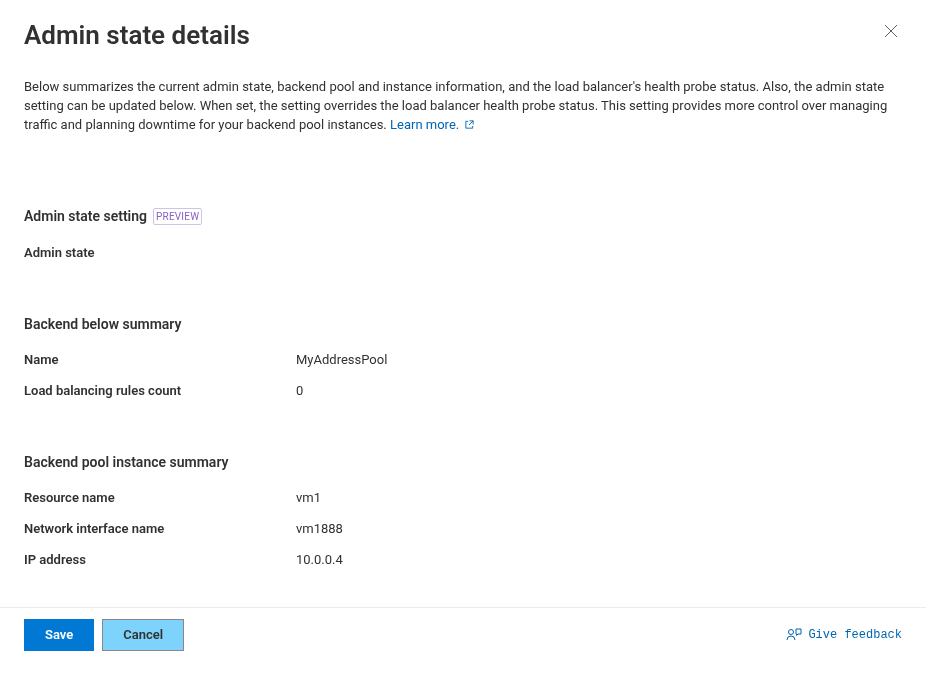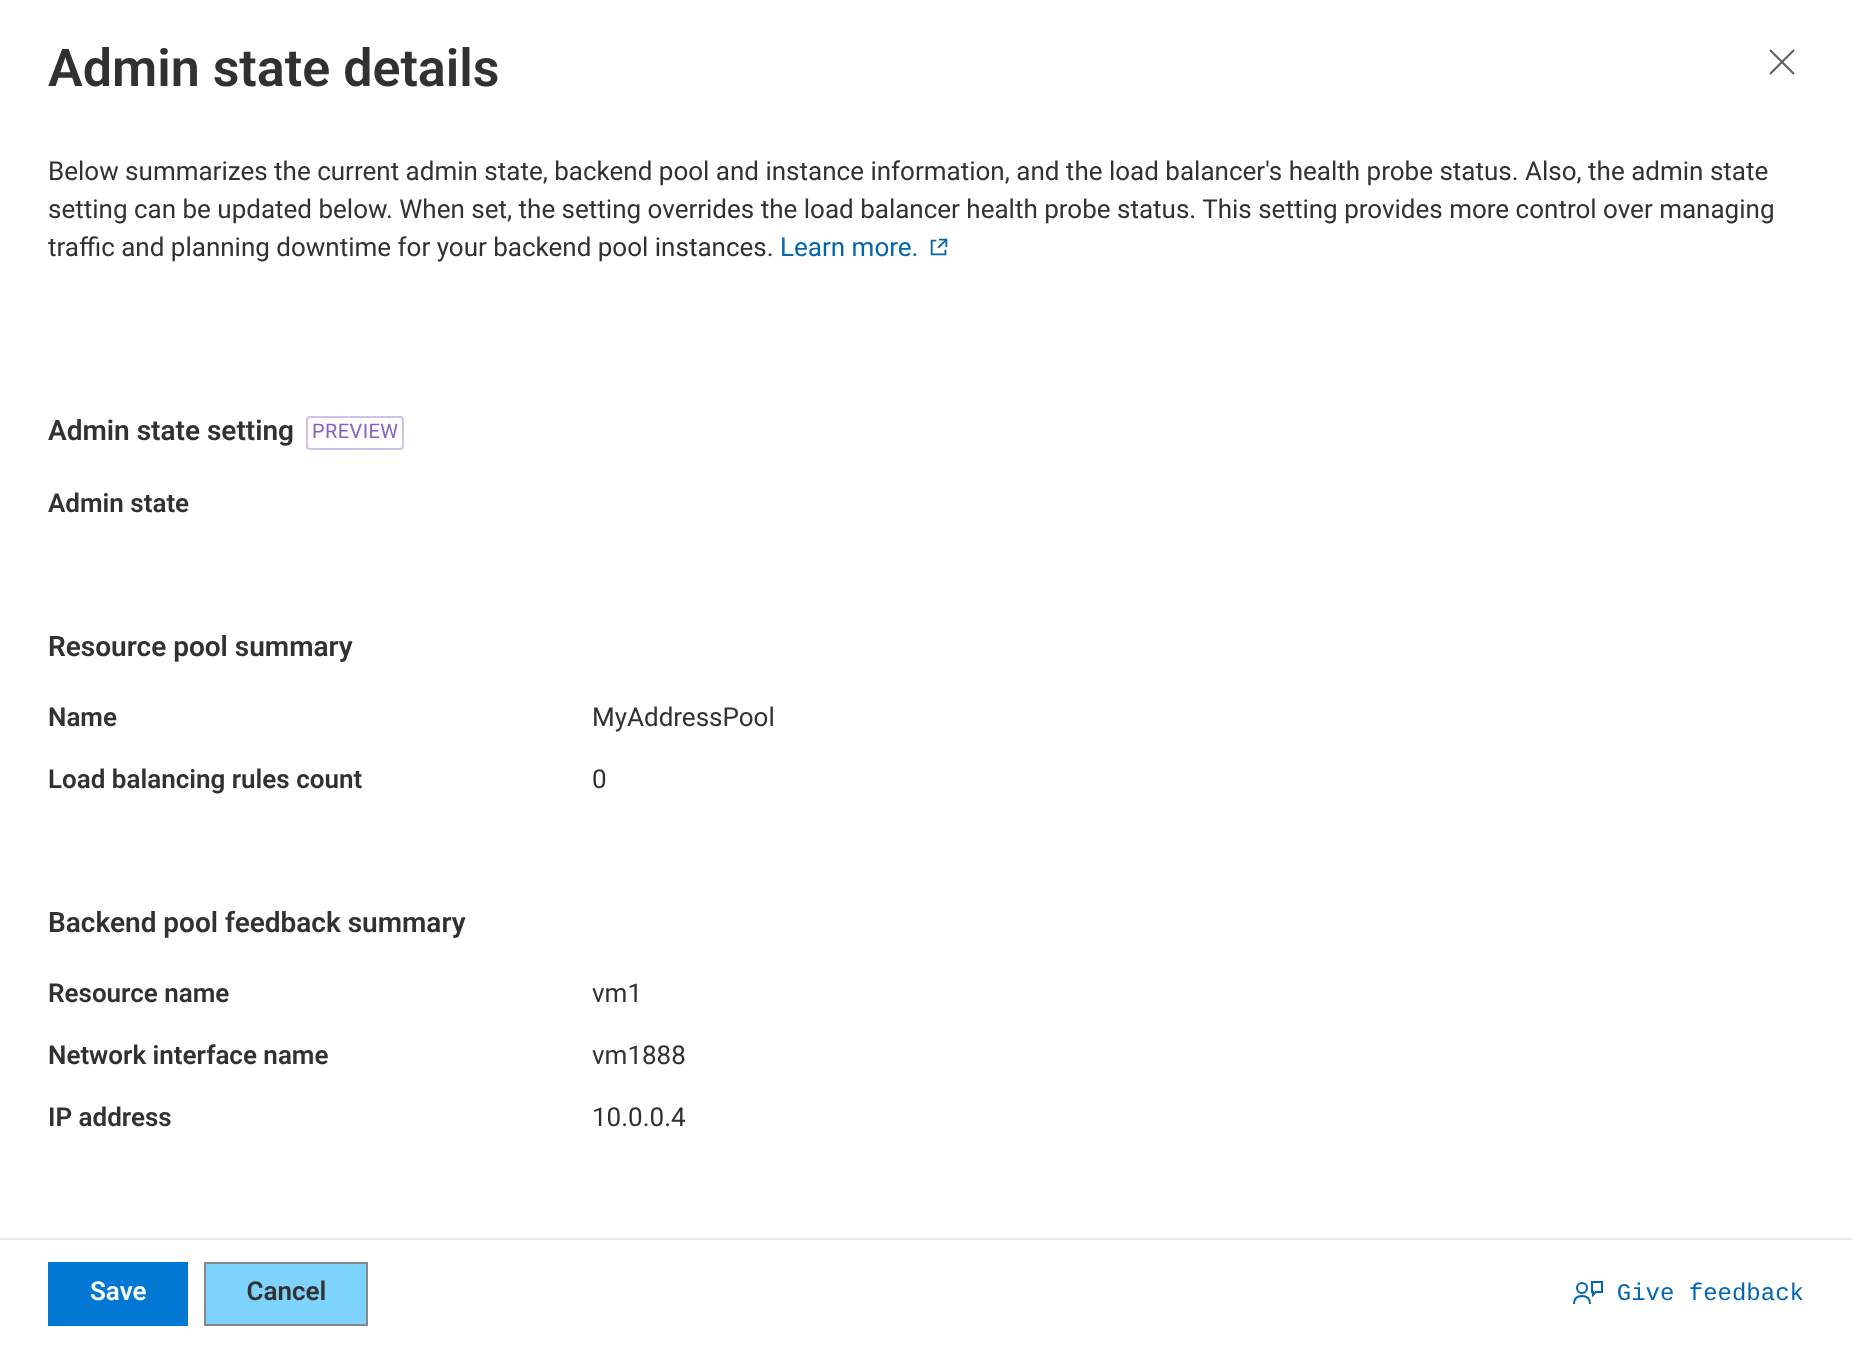"Resource pool summary" div.section-heading { text: Resource pool -> Backend below }
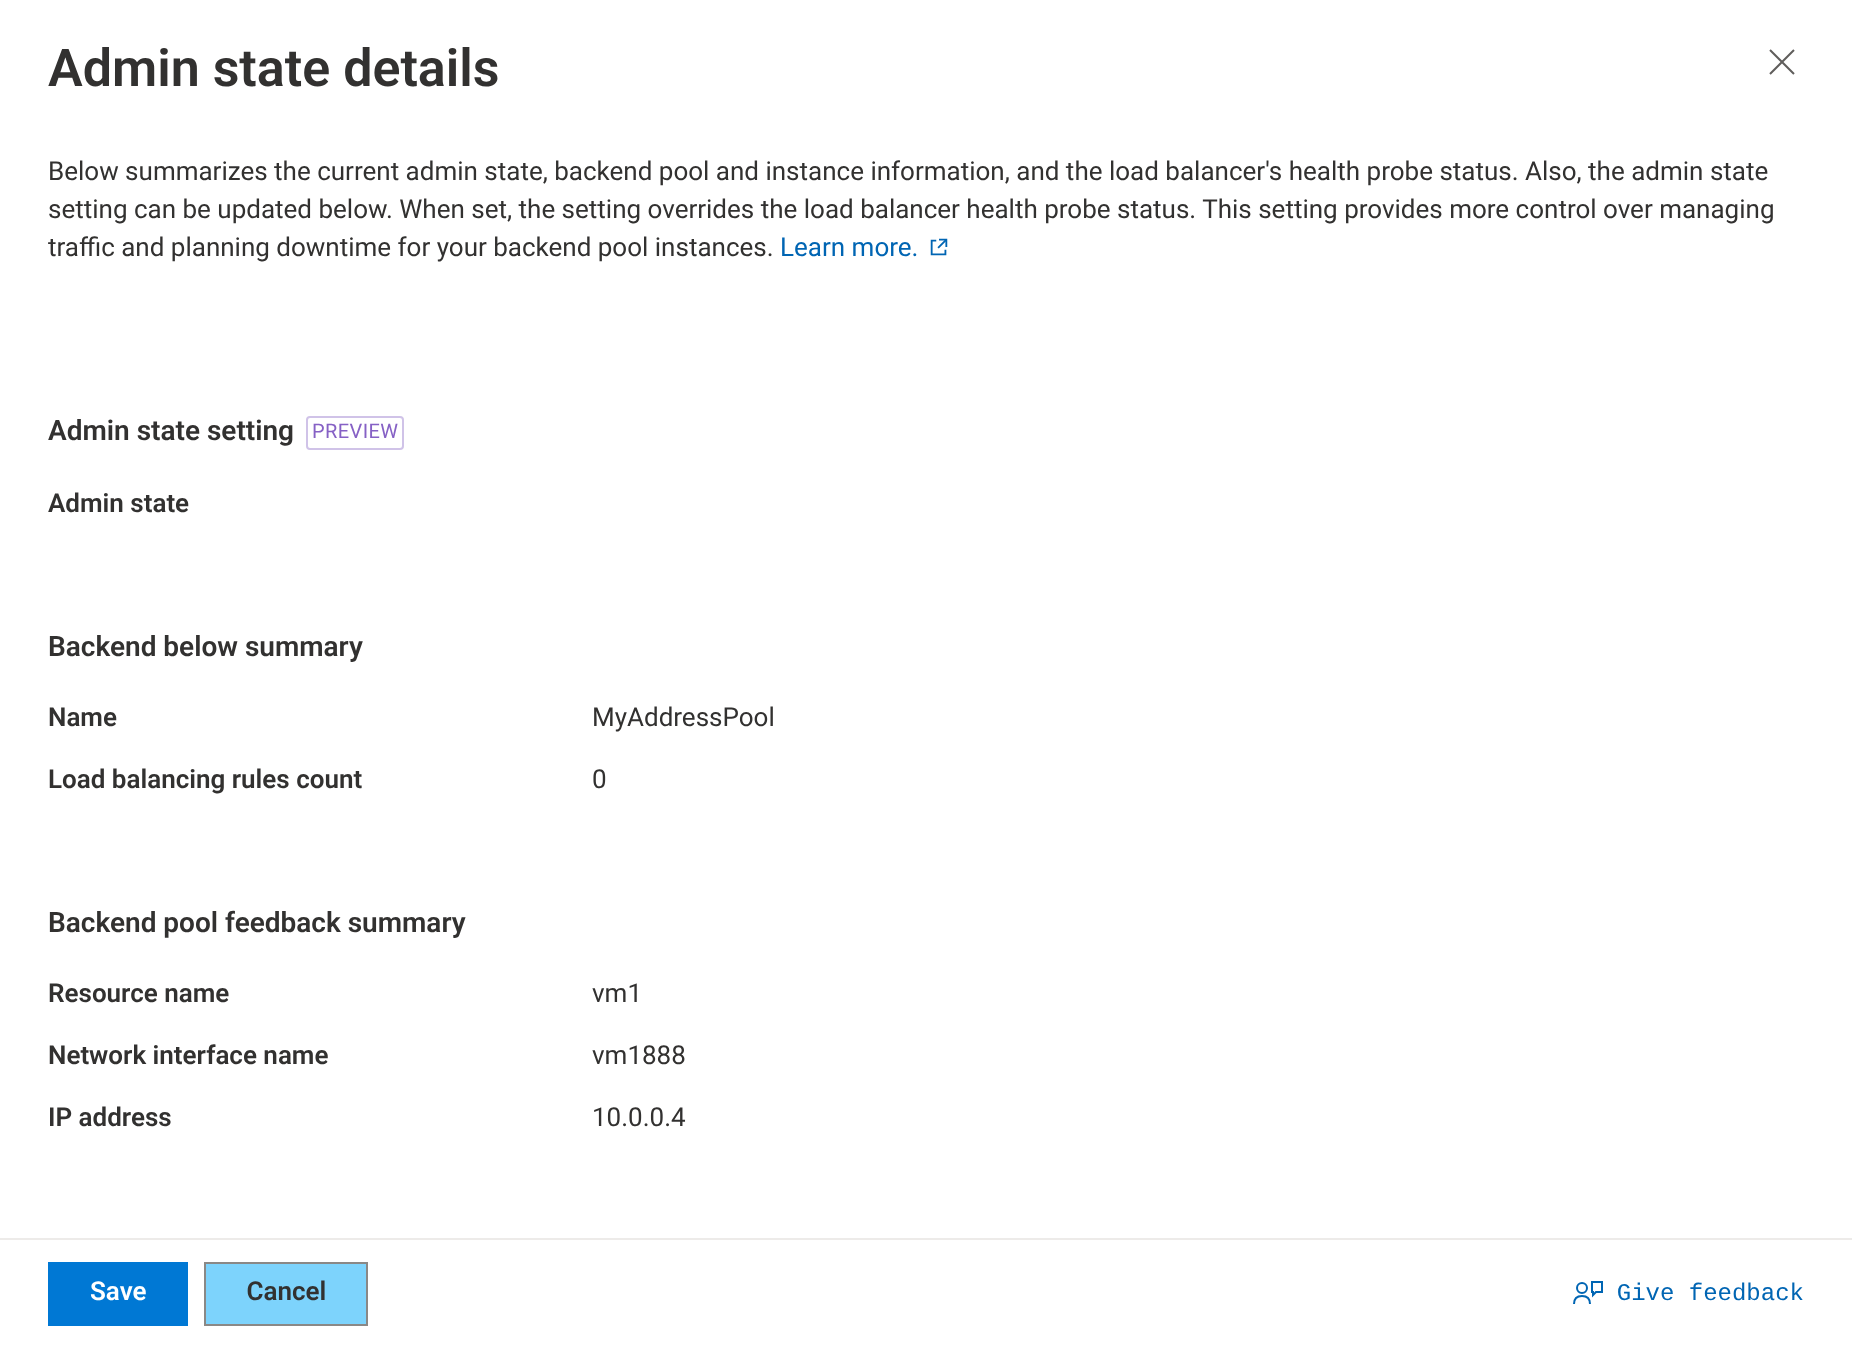"Backend pool feedback summary" div.section-heading { text: feedback -> instance }
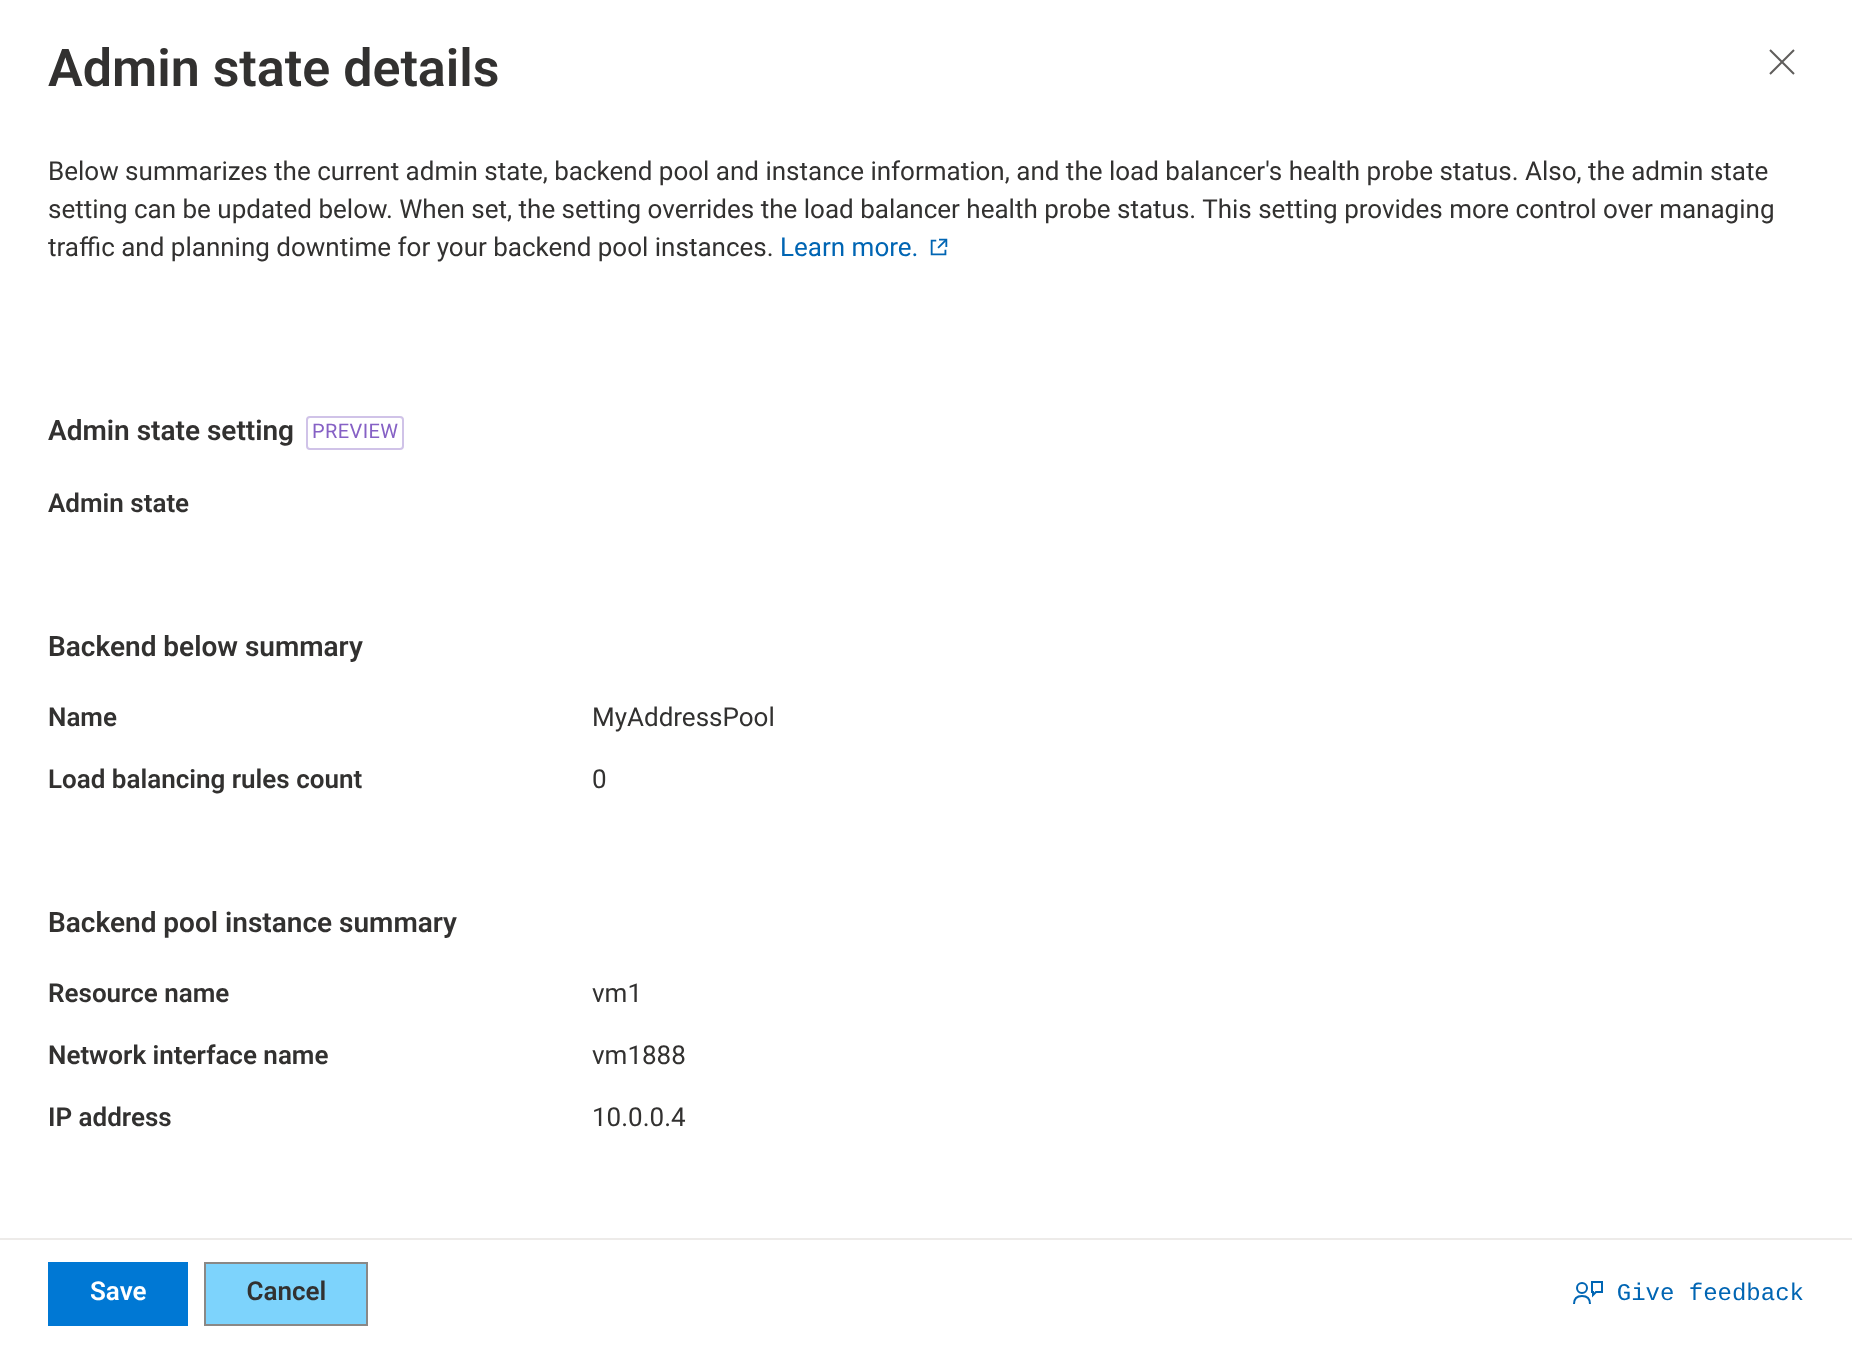"Save" .footer { bottom: 0 -> 12px }
